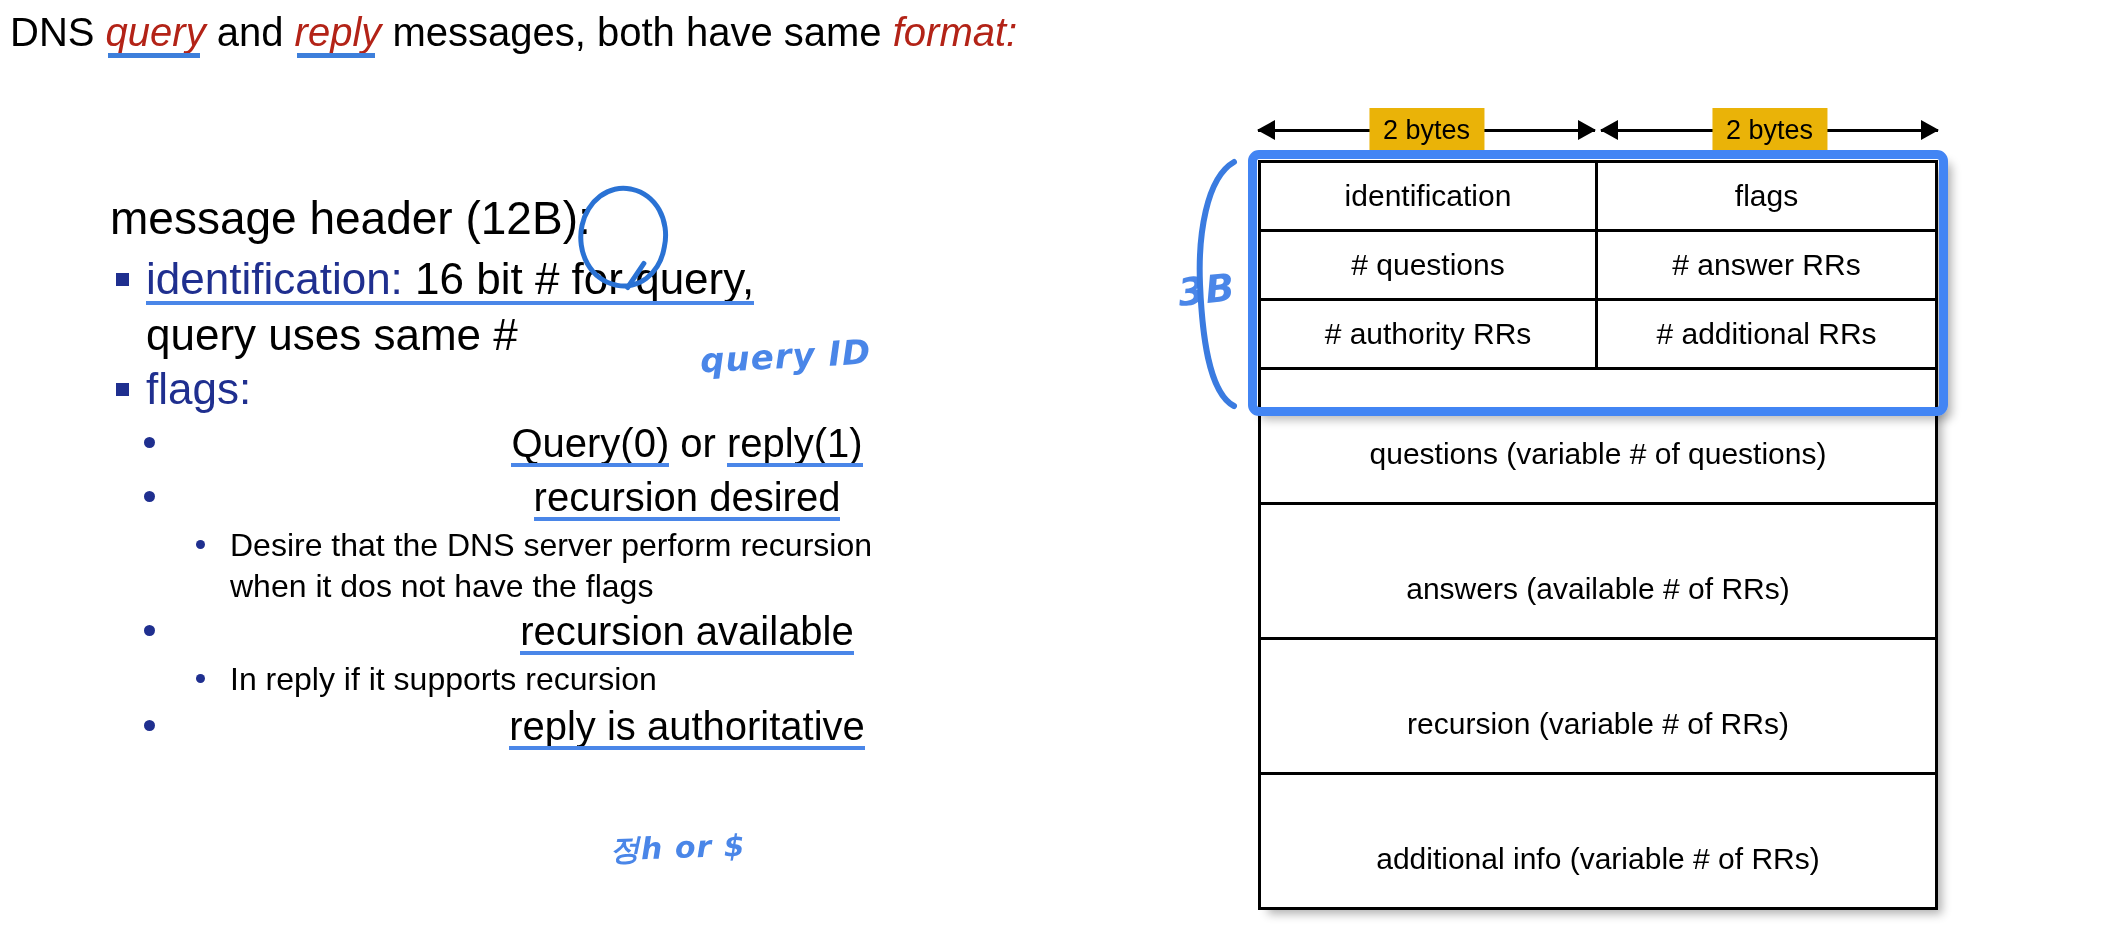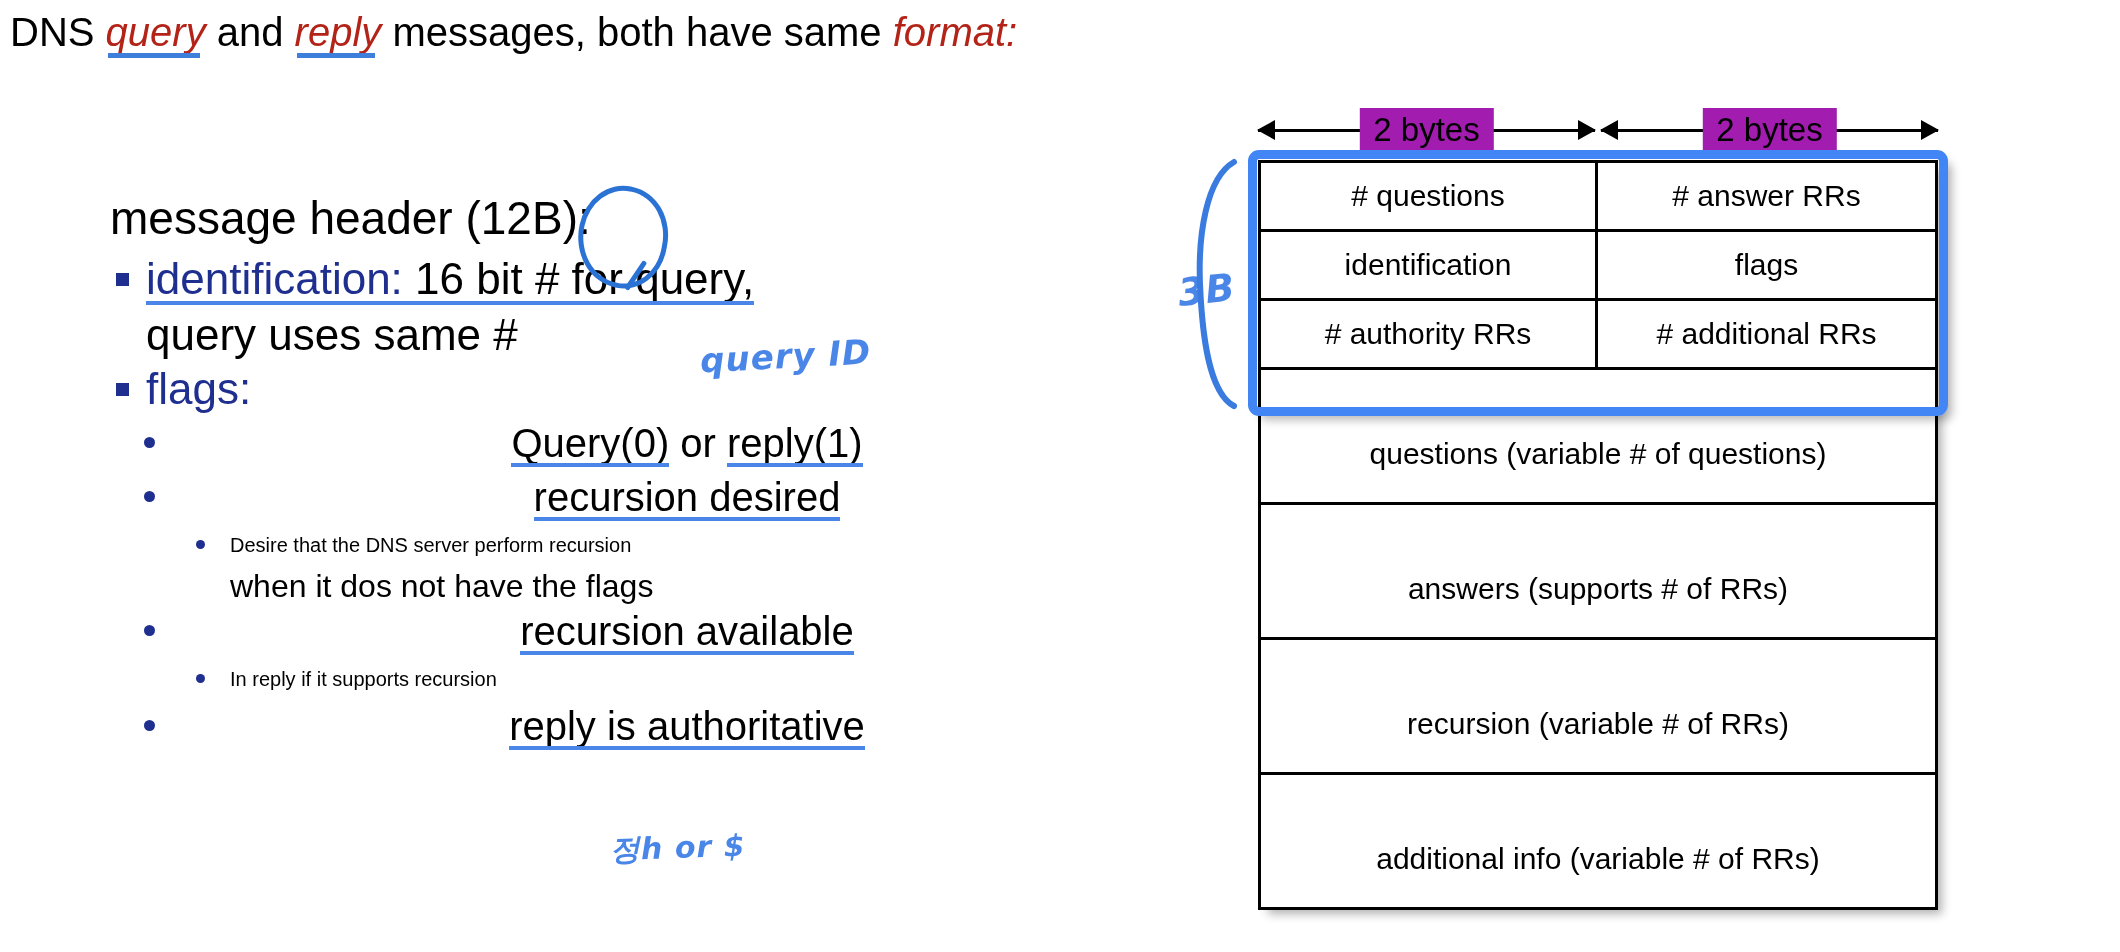"2 bytes" .byte-seg .lbl { background: #a21caf -> #eab308; font-size: 33px -> 27px }
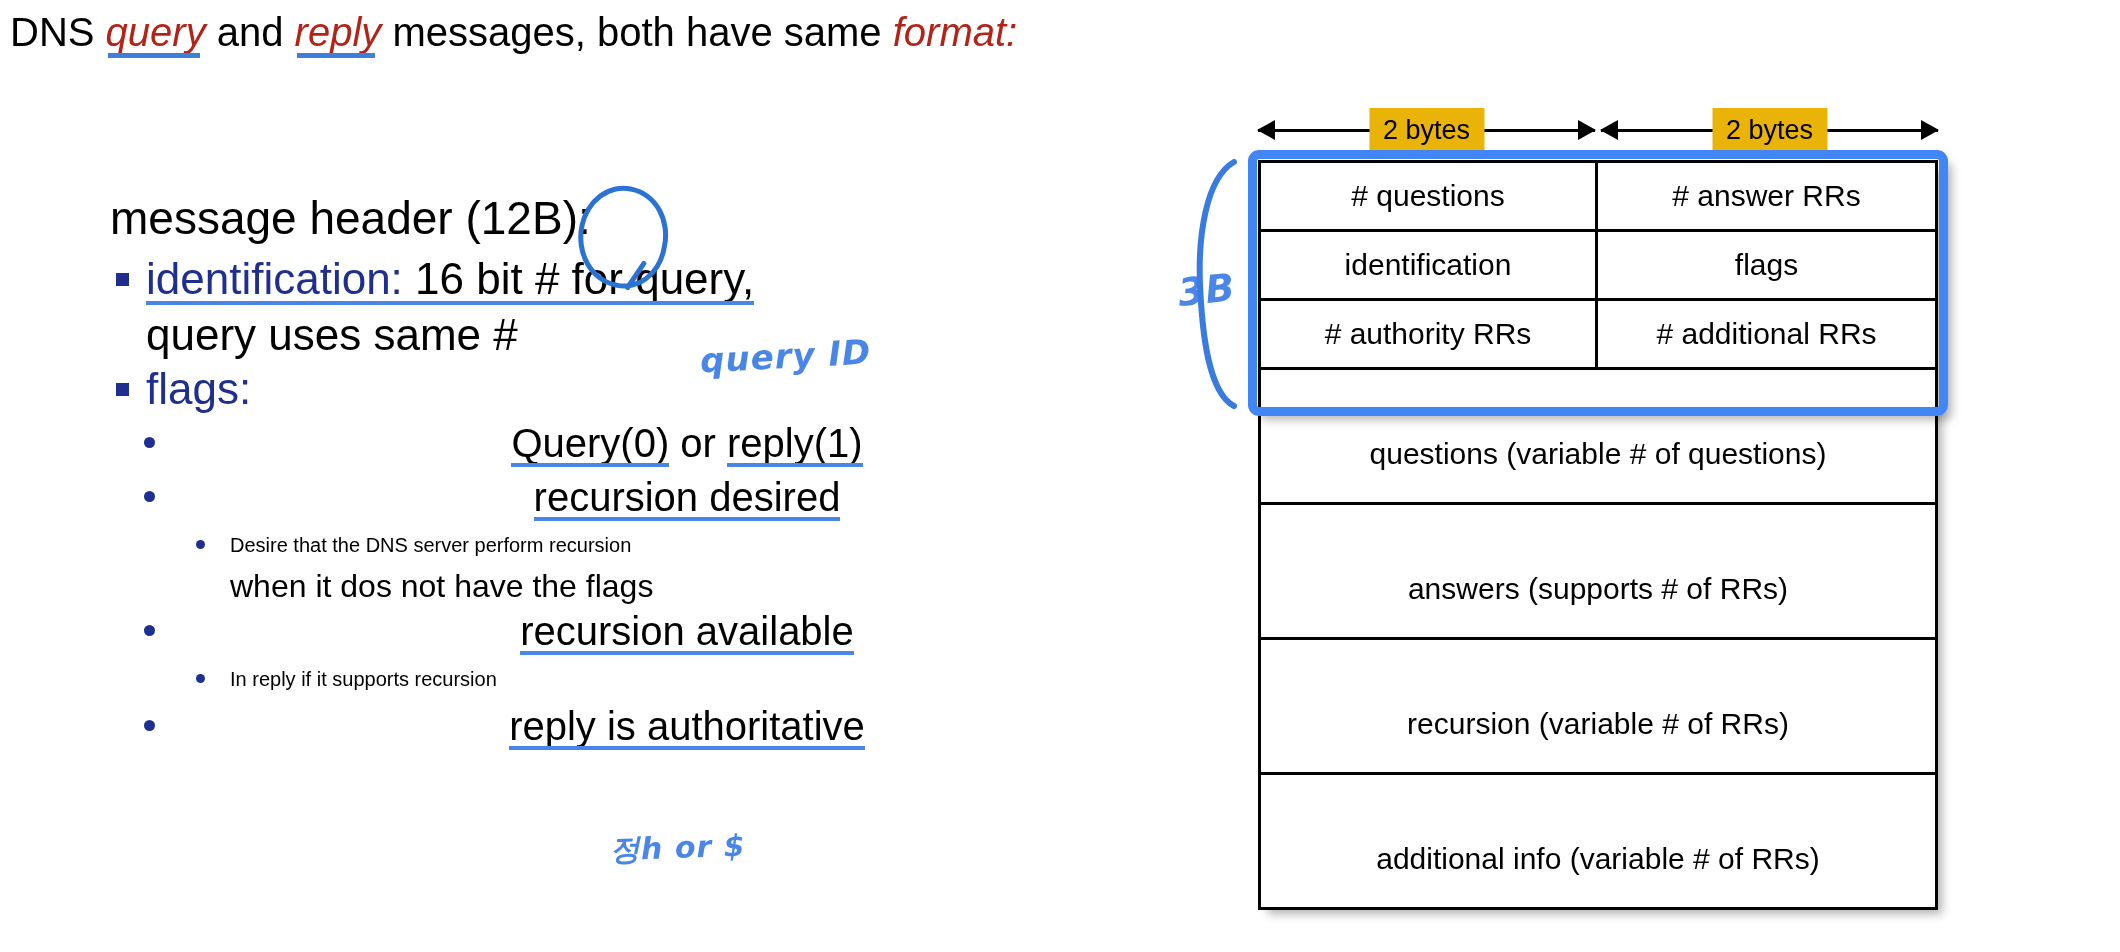"# questions" div.trow { order: before "identification" -> after "identification" }
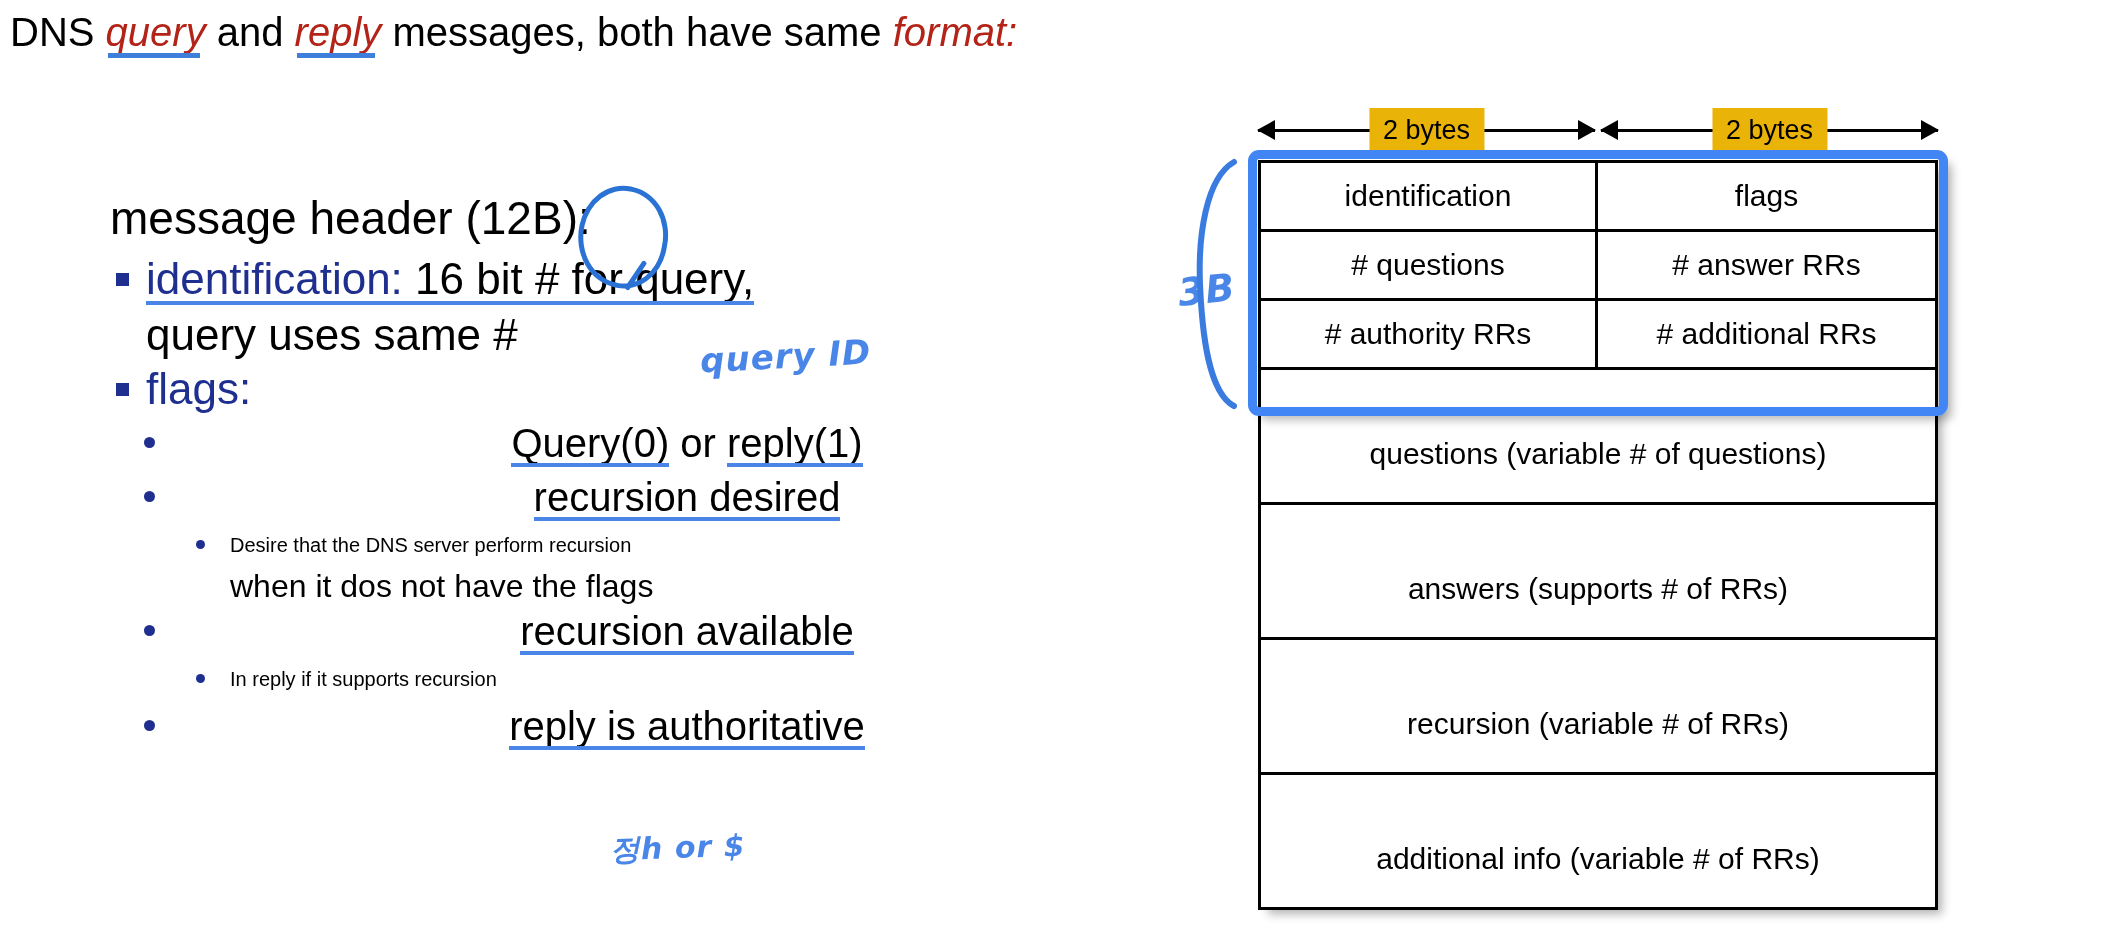"Desire that the DNS server" .bul-l3 { font-size: 20px -> 32px }
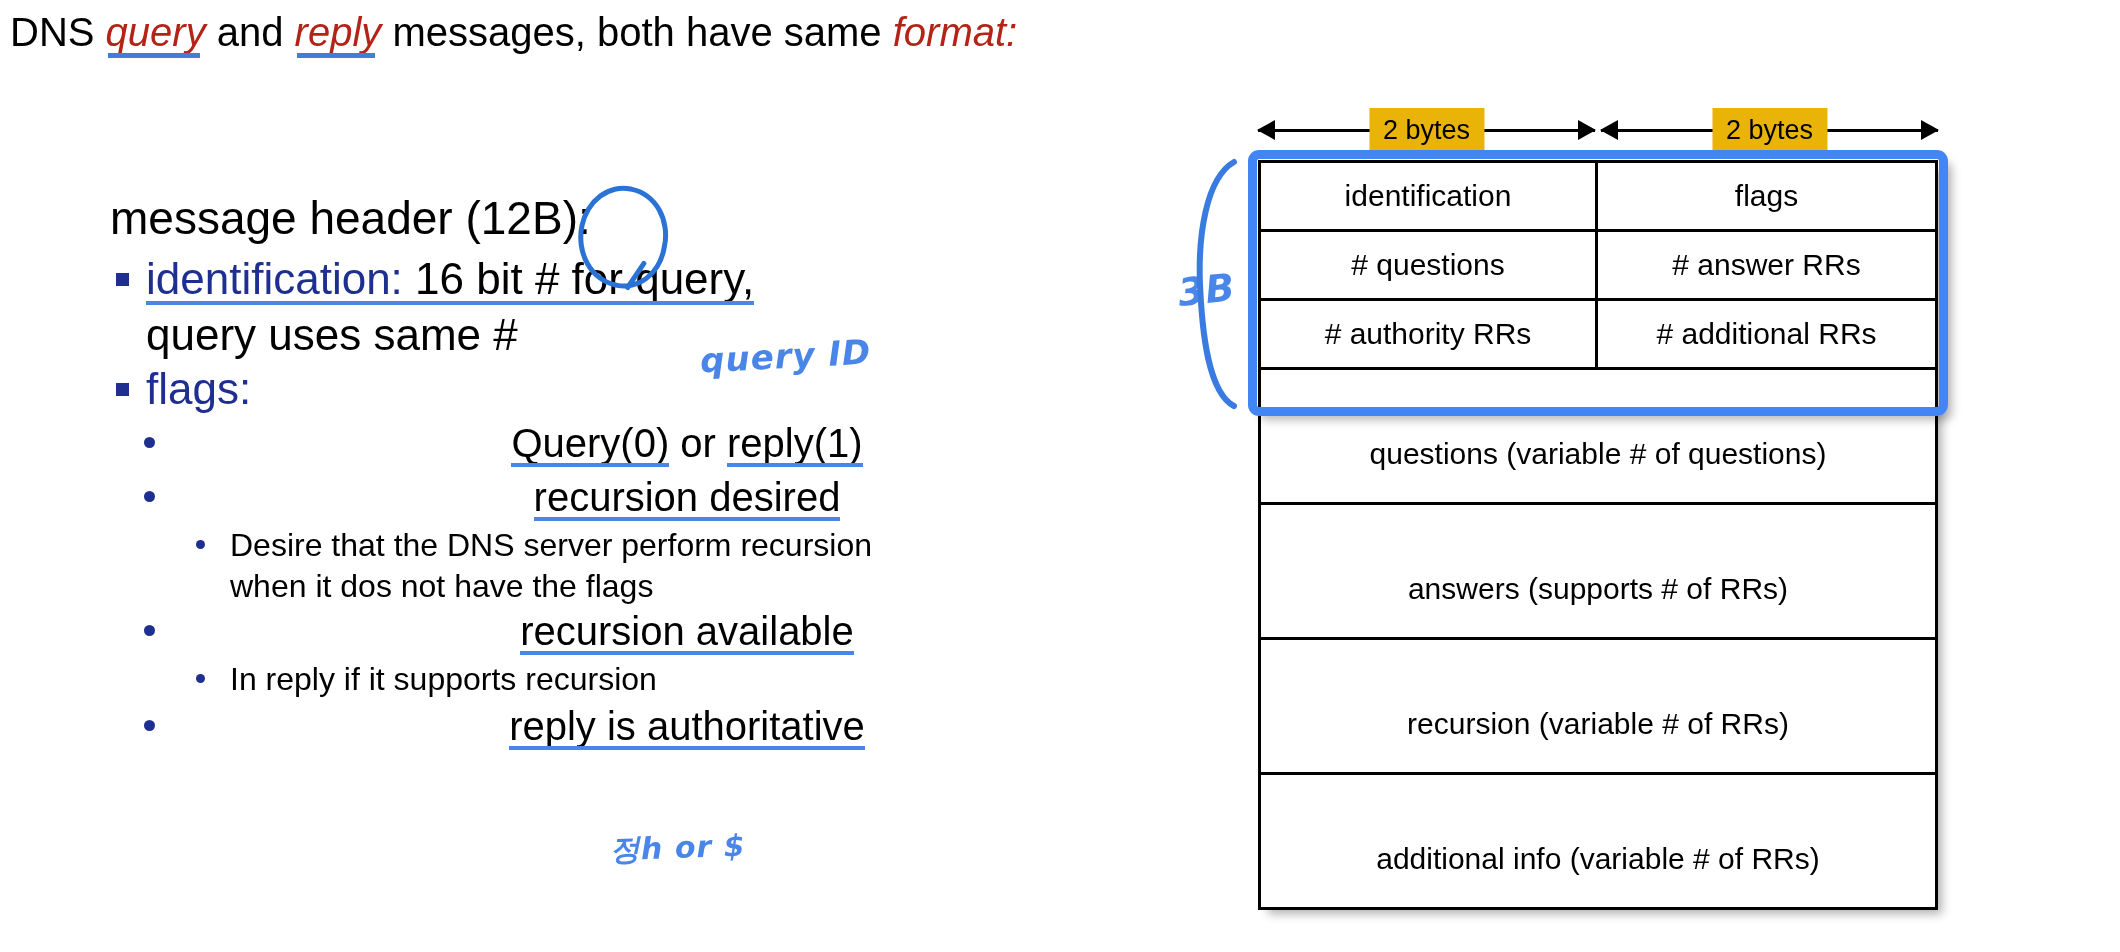"answers (supports # of RRs)" div.cell { text: supports -> available }
